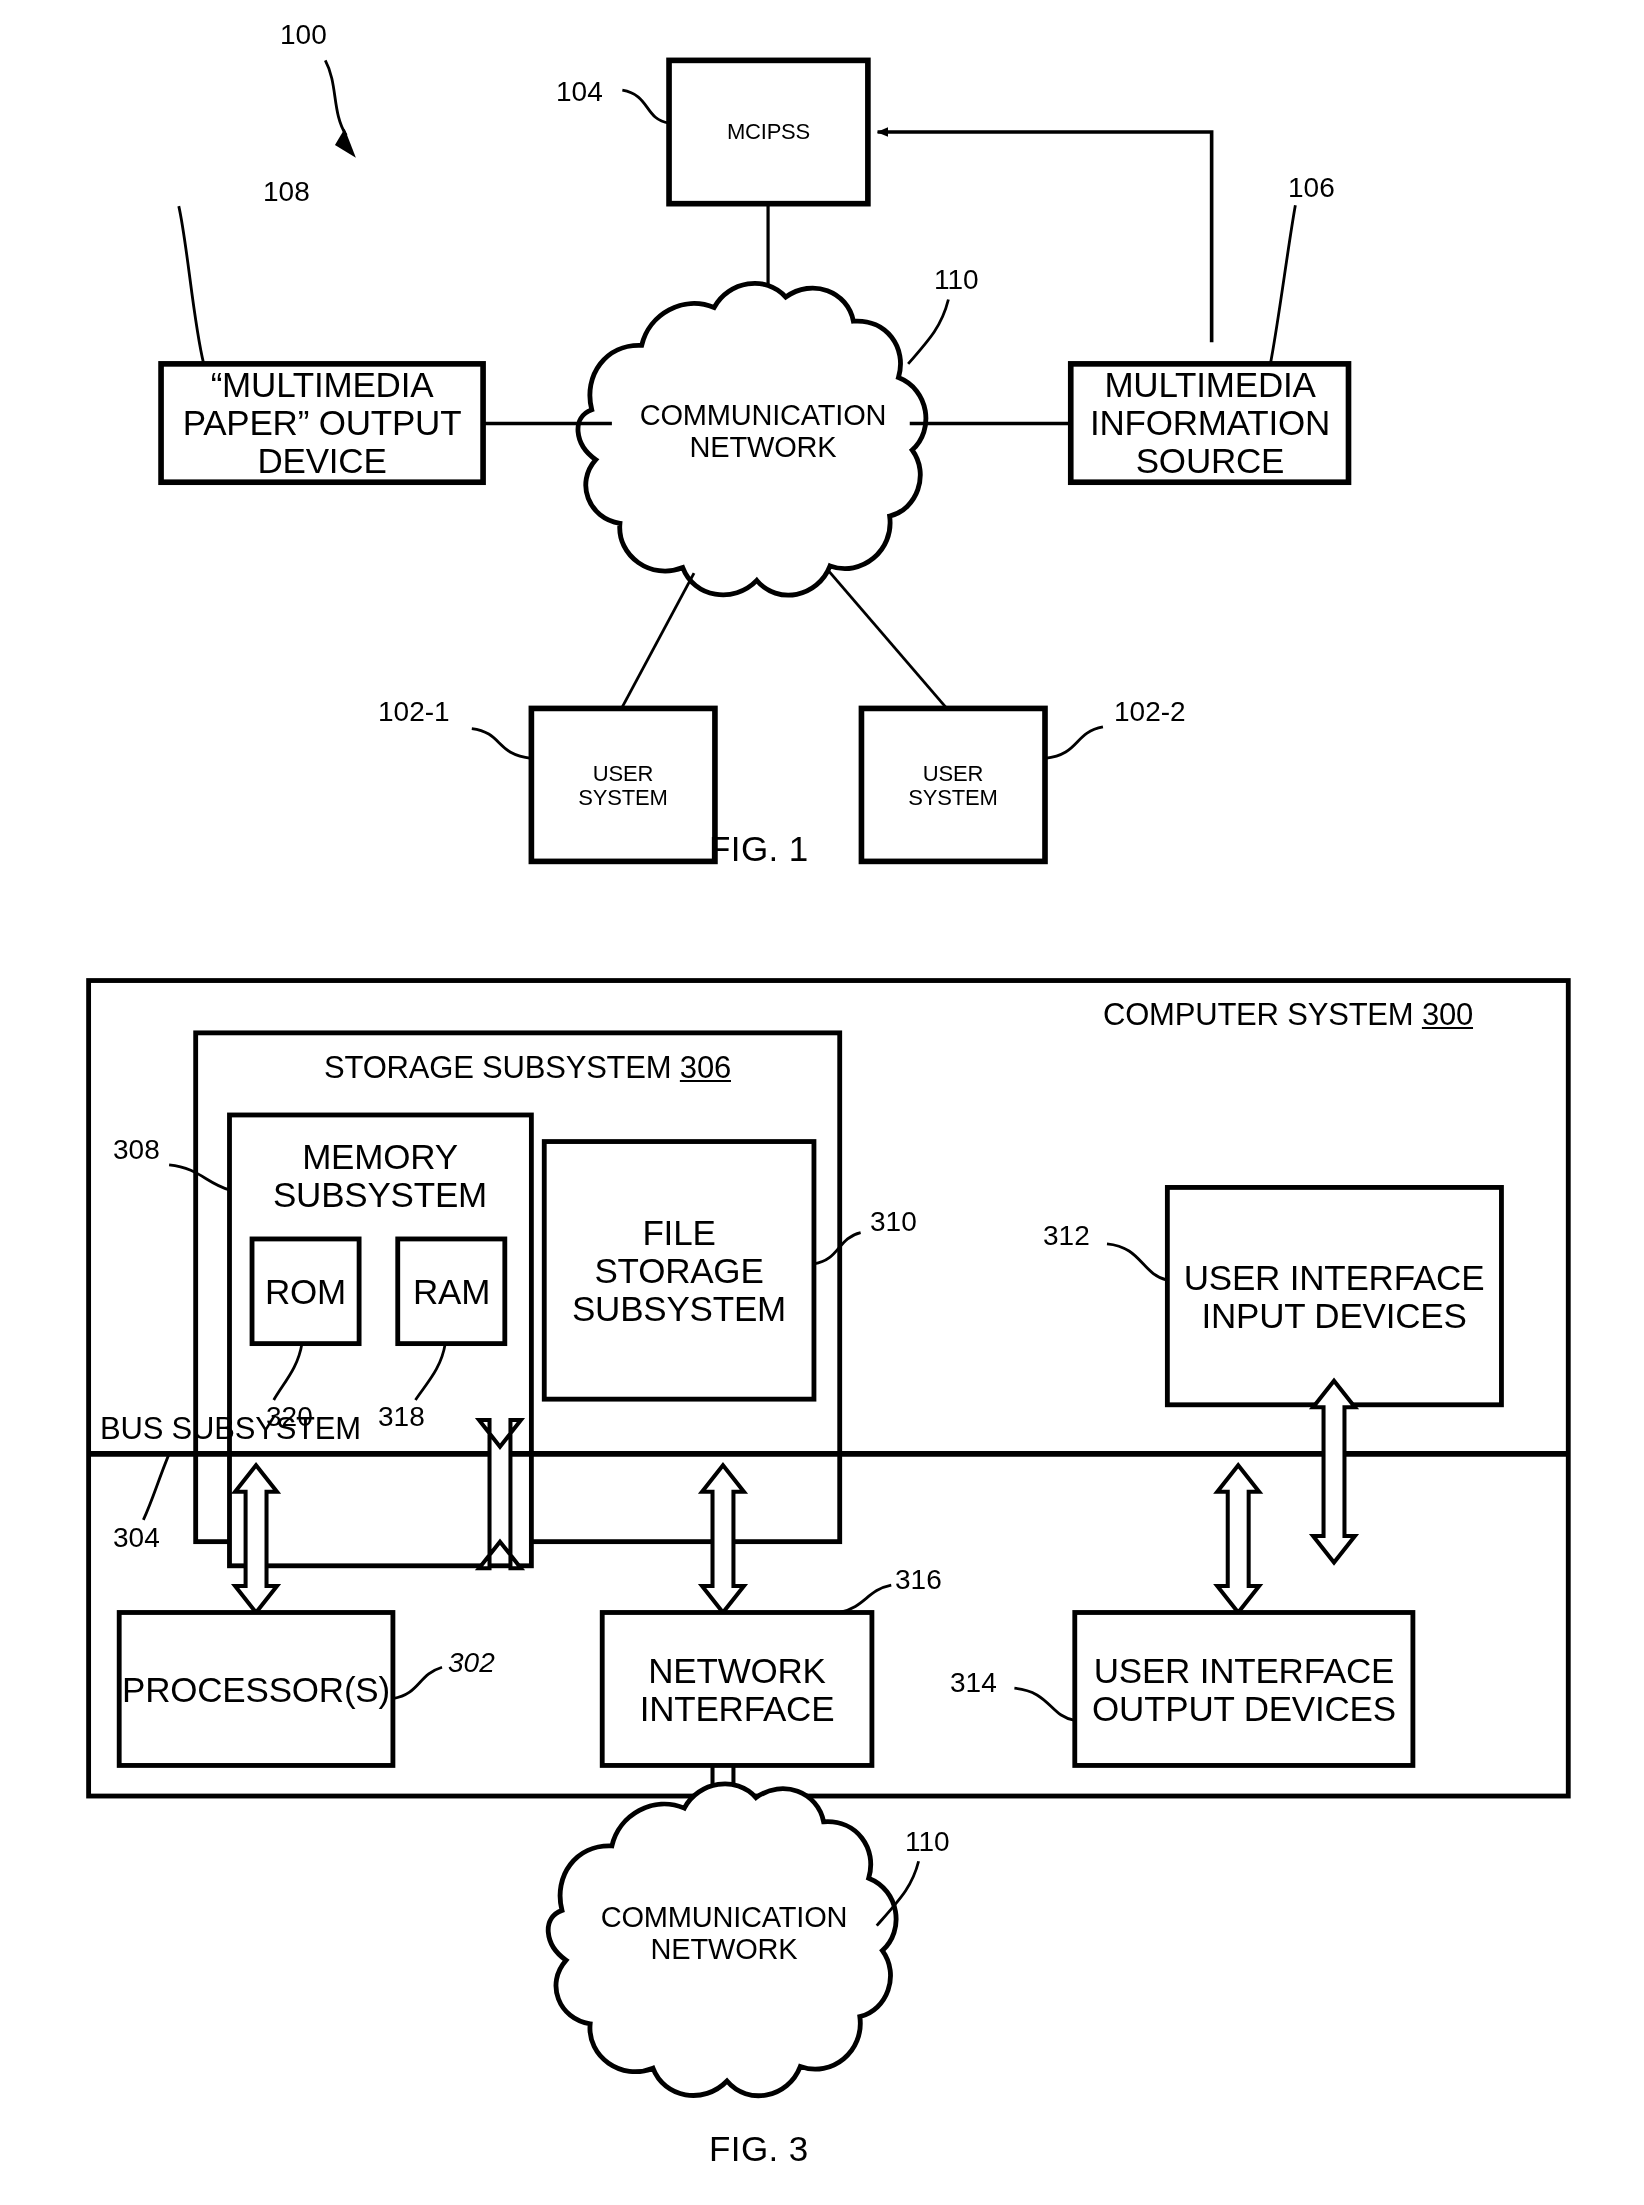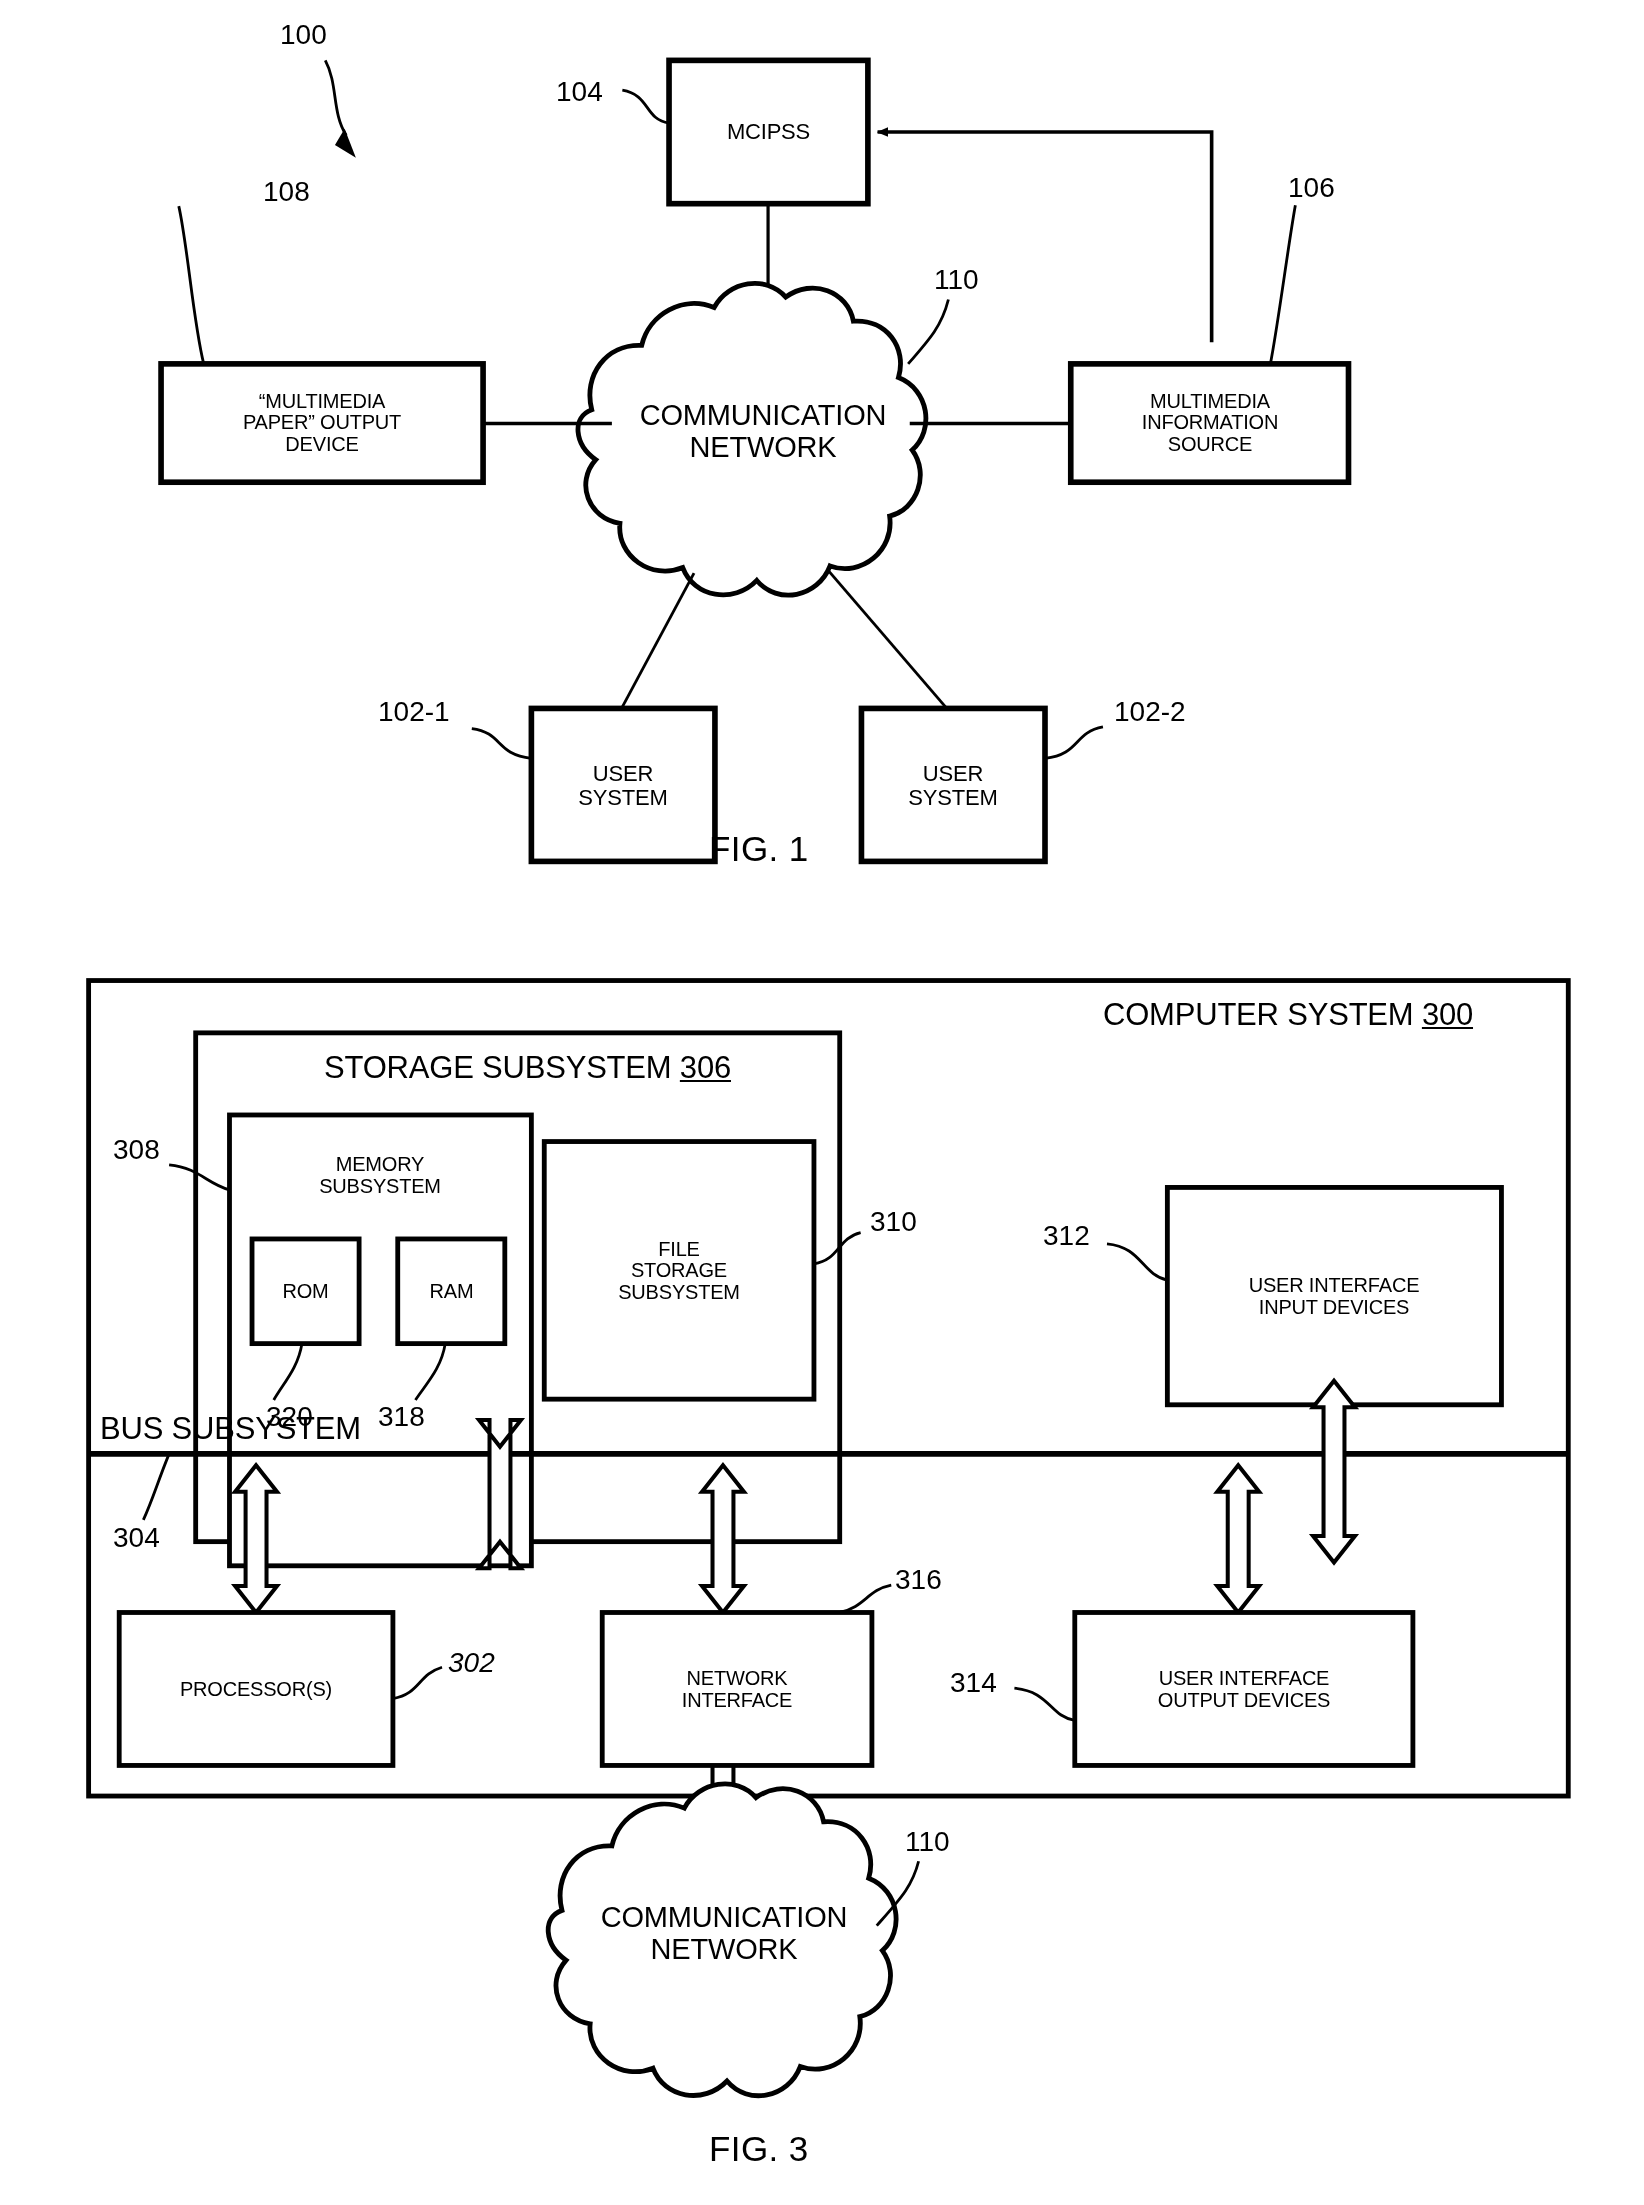"“MULTIMEDIA" .boxtext-36 { font-size: 20px -> 35px }
